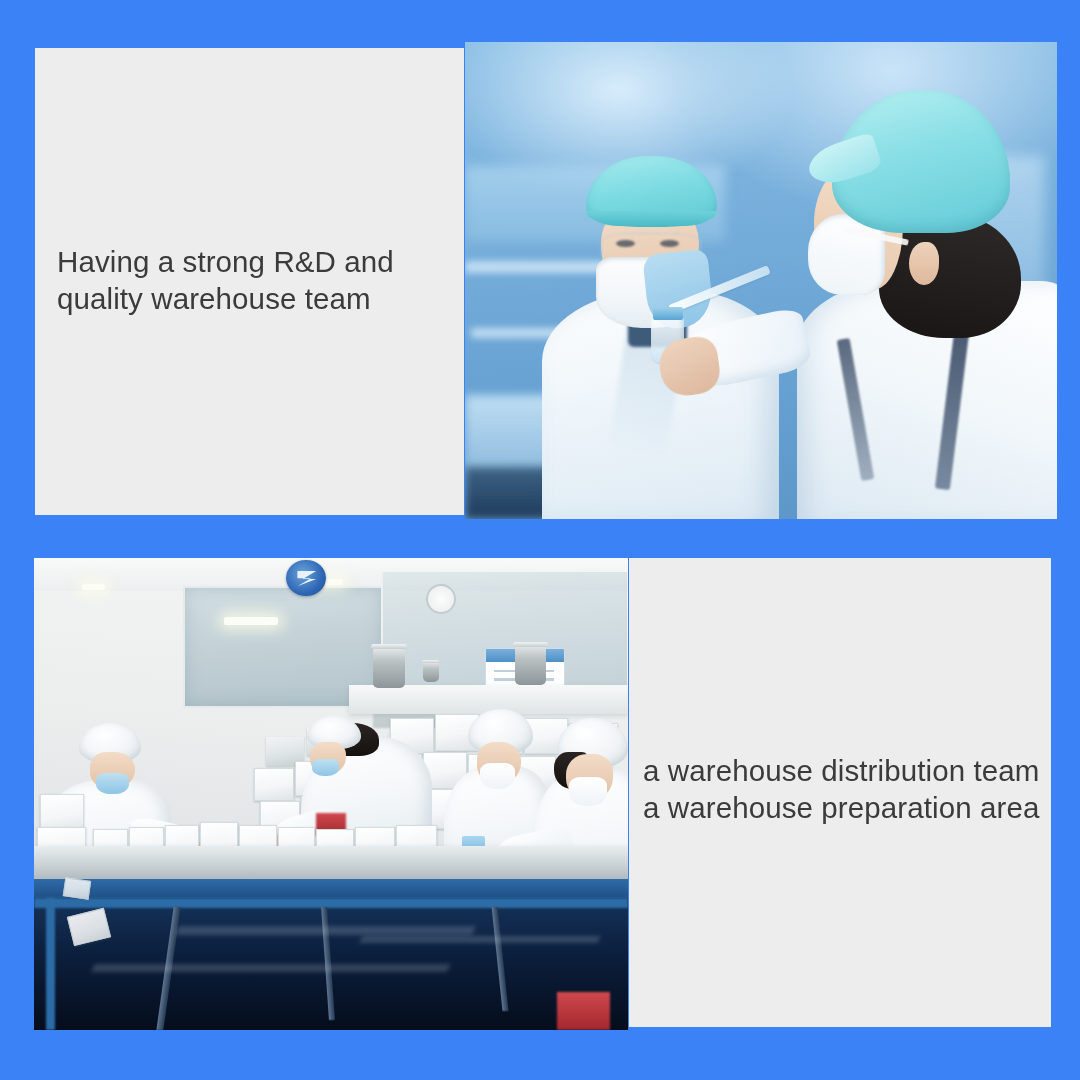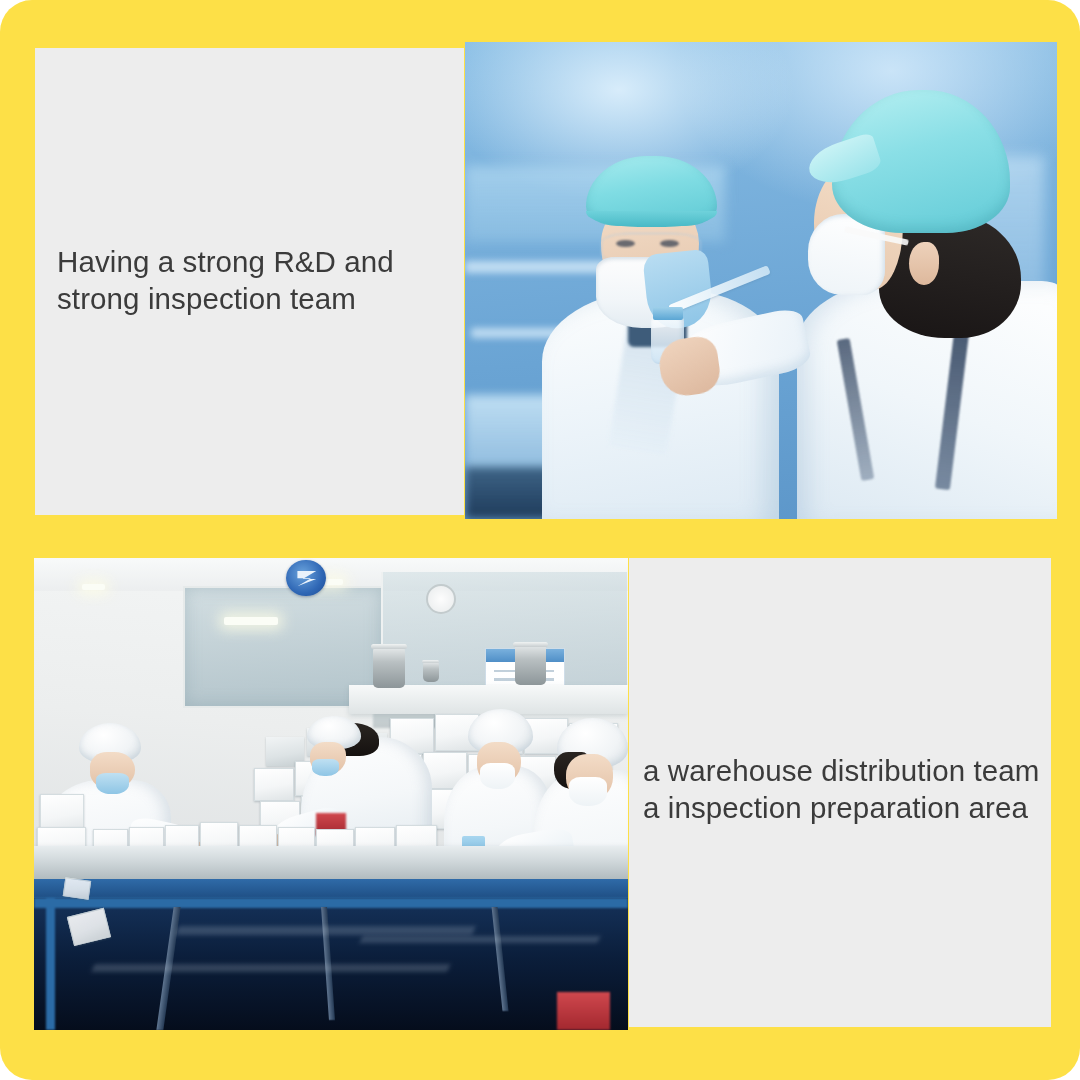"Having a strong R&D and" .page { background: #fde047 -> #3b82f6; border-radius: 32px -> none }
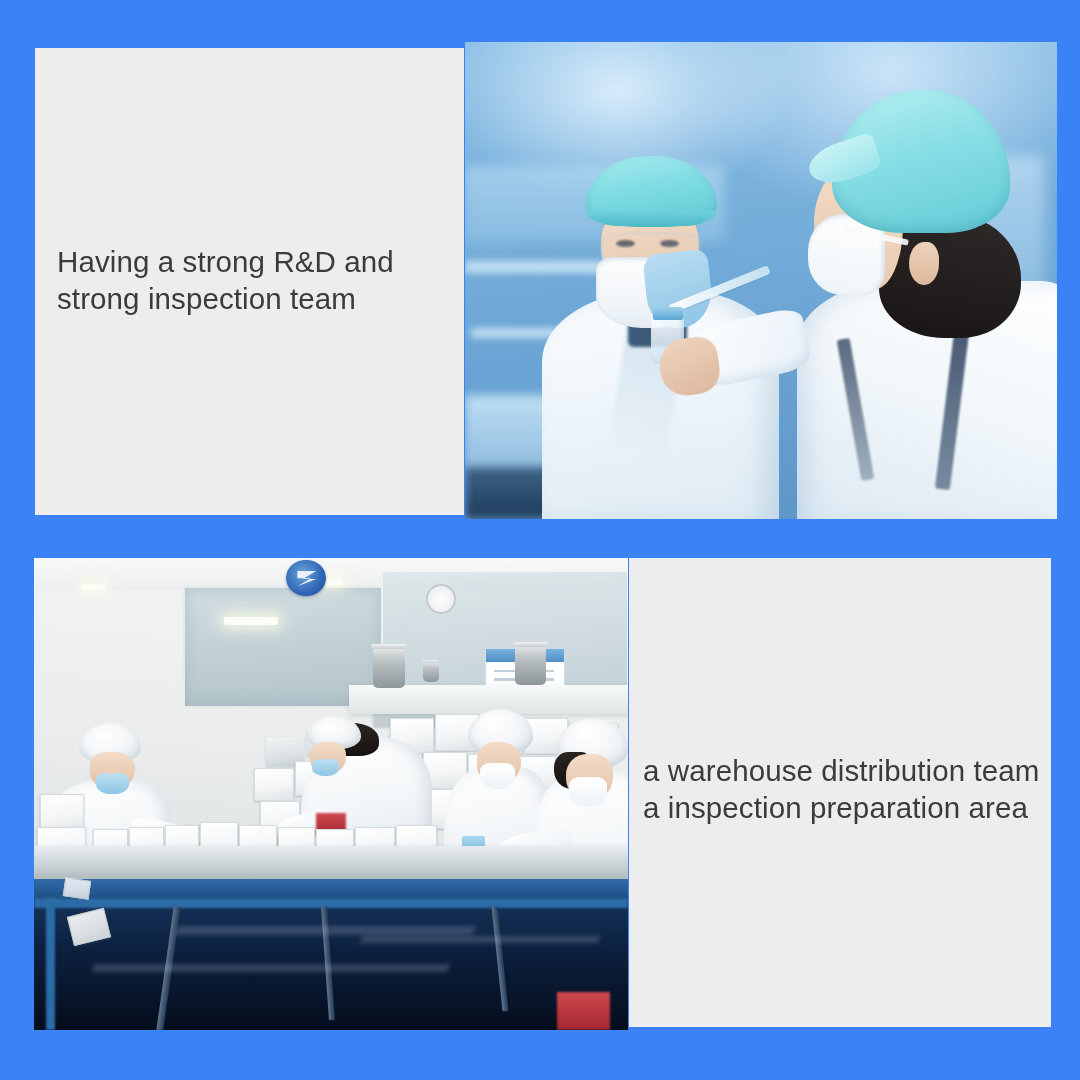"strong inspection team" div { text: strong inspection -> quality warehouse }
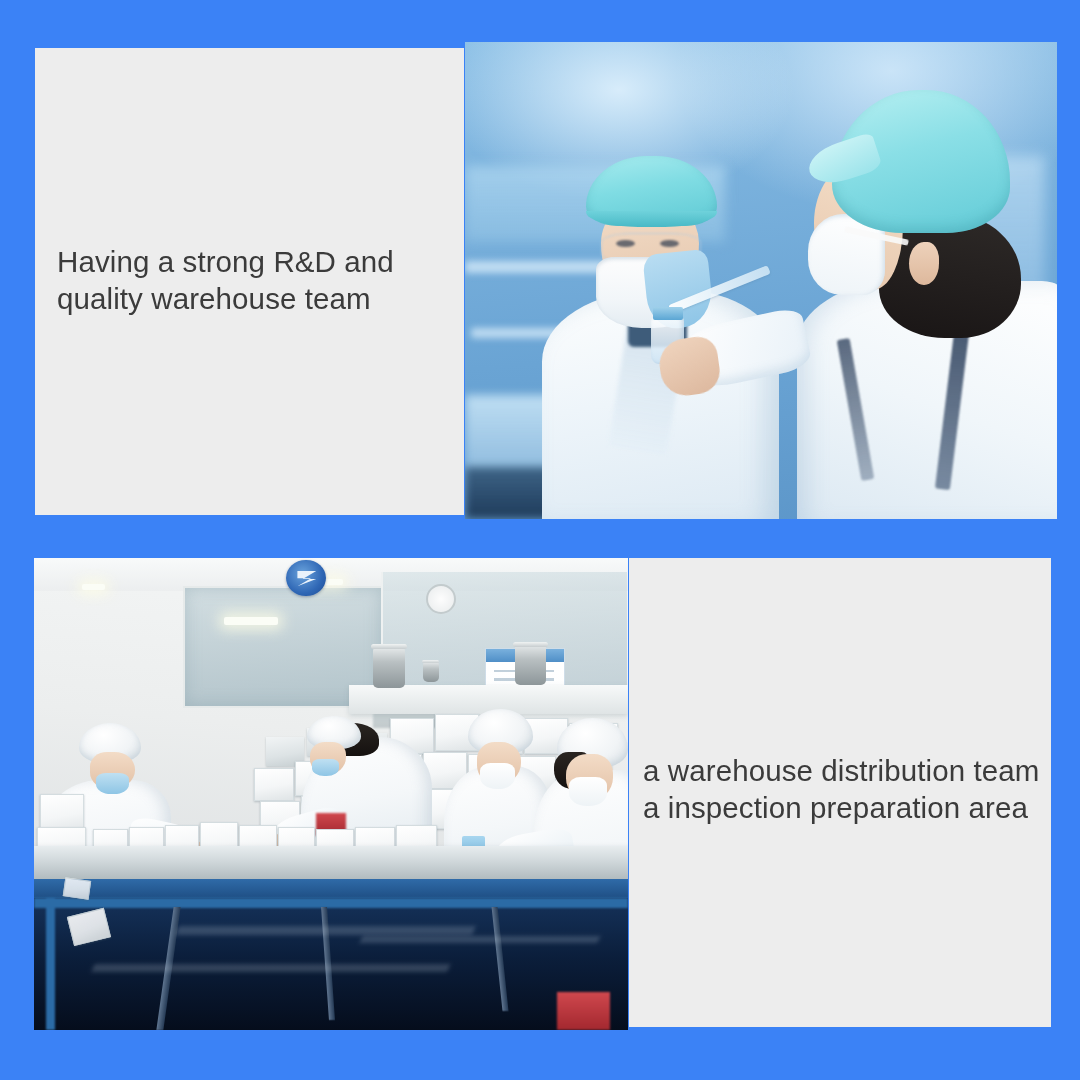"a inspection preparation area" div { text: inspection -> warehouse }
